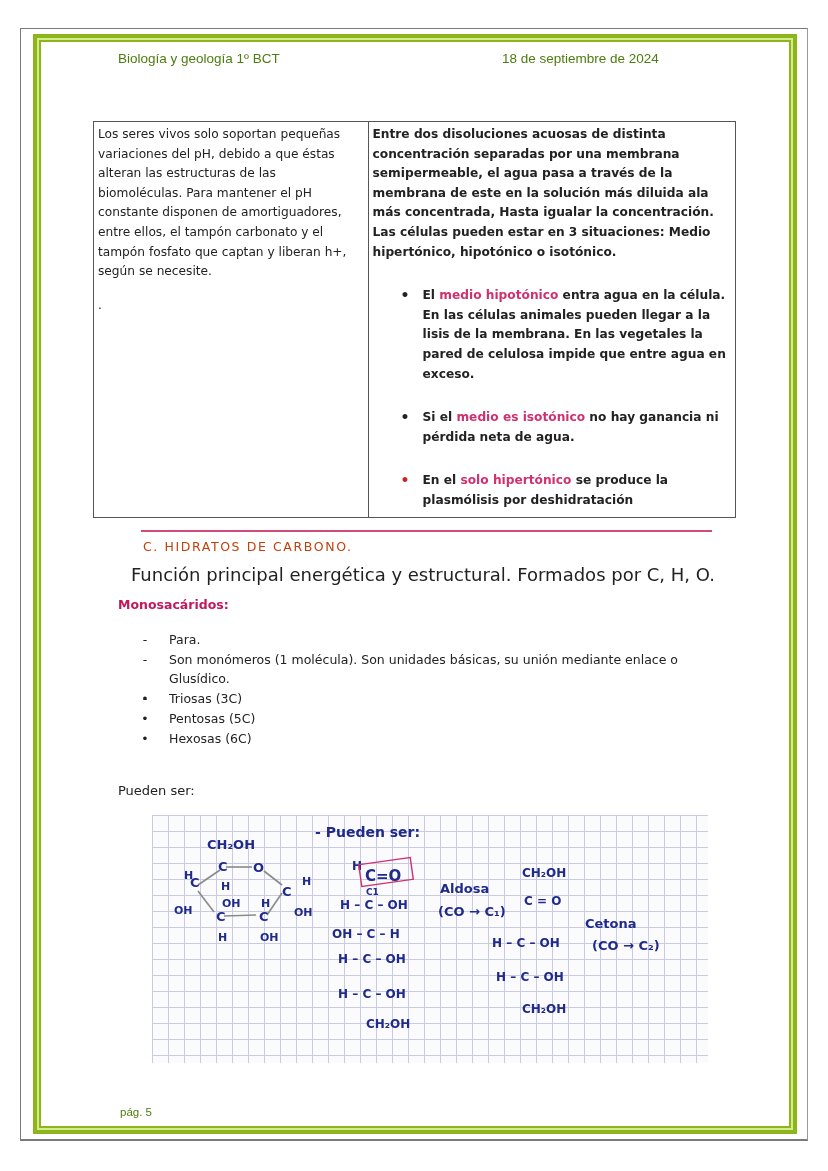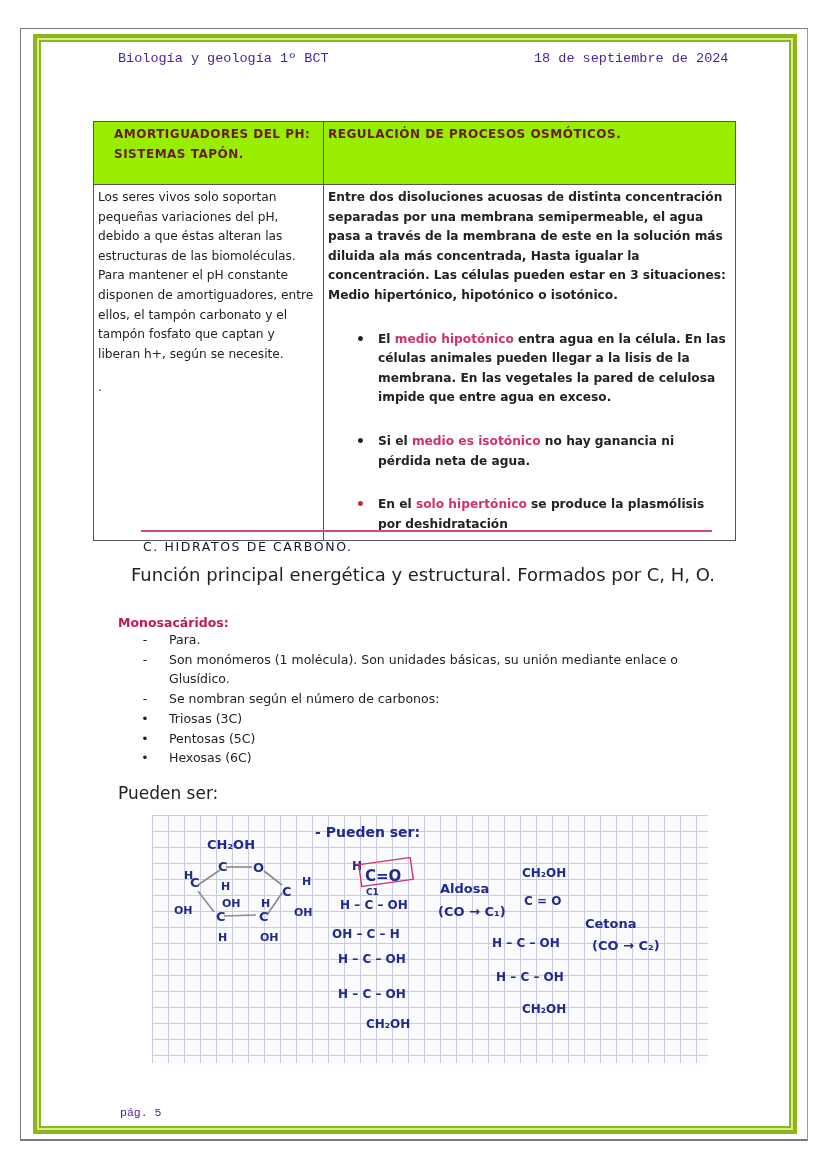"Biología y geología 1º BCT" .header-left, .header-right, .footer { color: #4c1d95 -> #4d7c0f; font-family: Liberation Mono, monospace -> Liberation Sans, sans-serif }
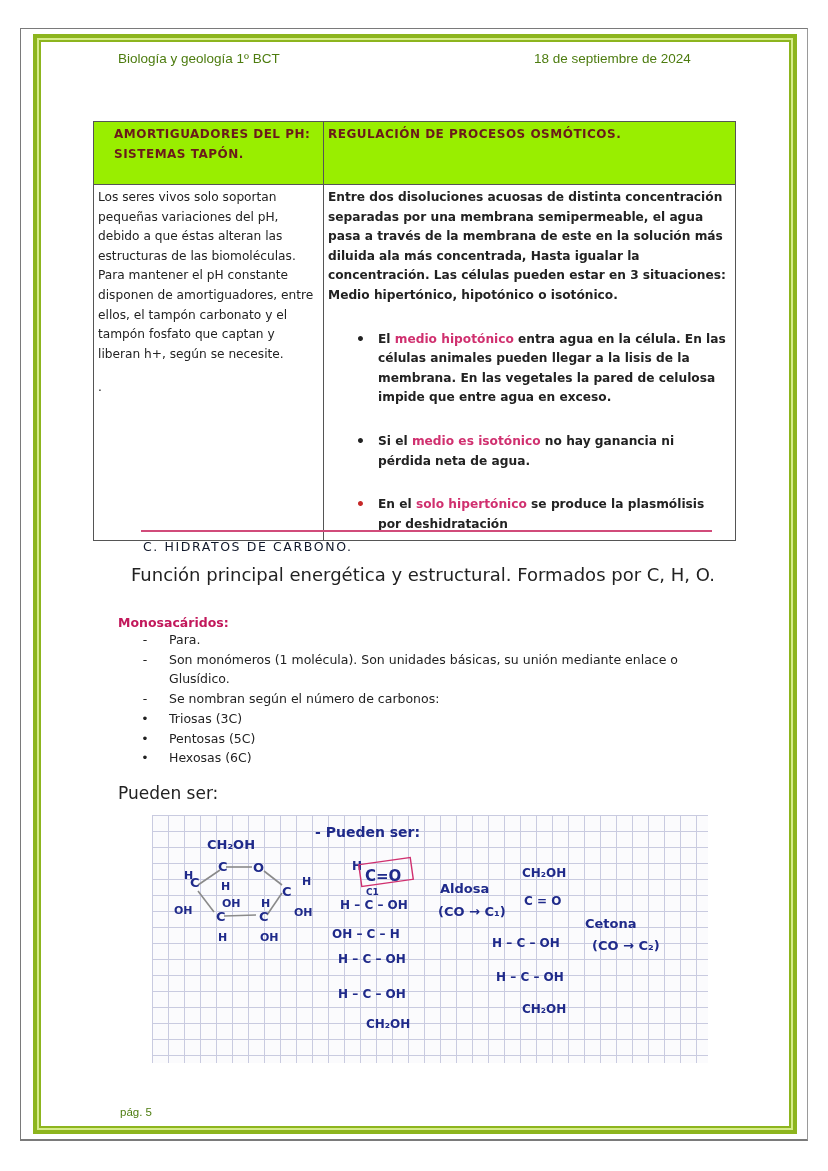"18 de septiembre de 2024" .header-right { left: 534px -> 502px }
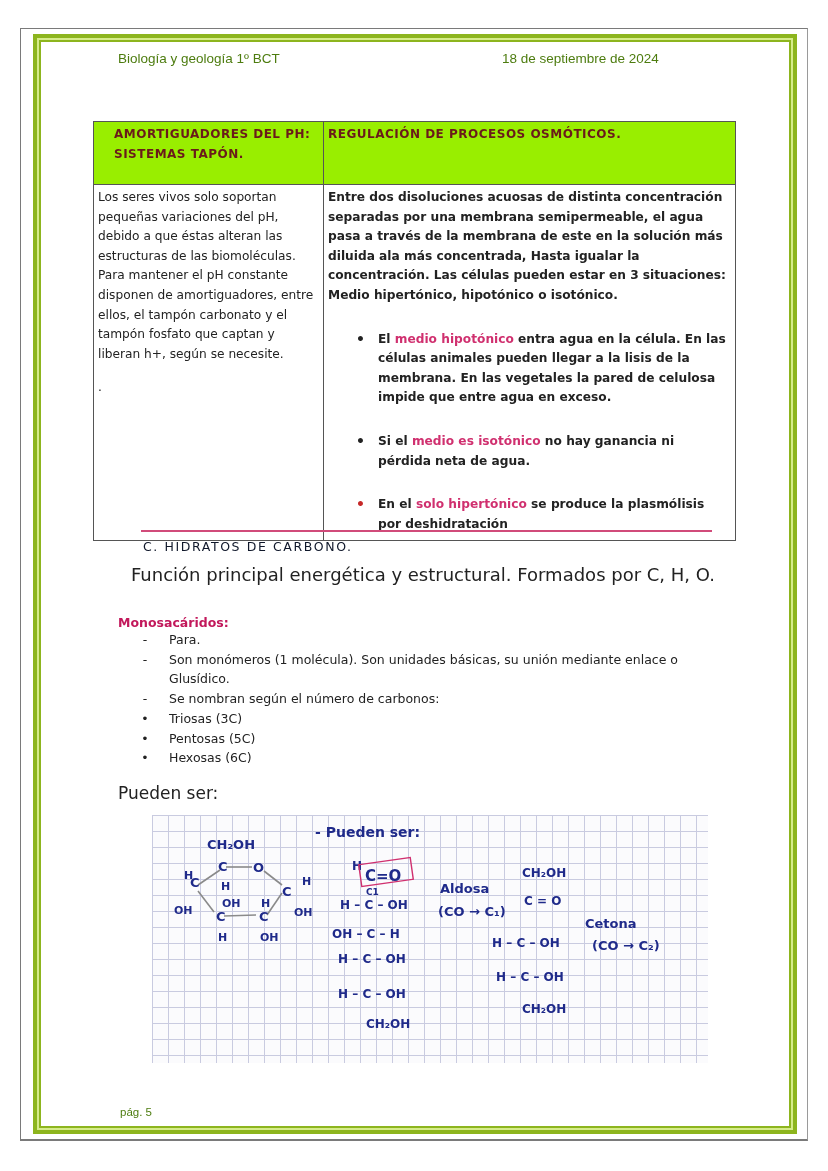"AMORTIGUADORES DEL PH: SISTEMAS TAPÓN." tr { html: <tr> <td>AMORTIGUADORES DEL PH: SISTEMAS TAPÓN.</td> <td>REGULACIÓN DE PROCESOS OSMÓTICOS.</td> </tr> -> none }
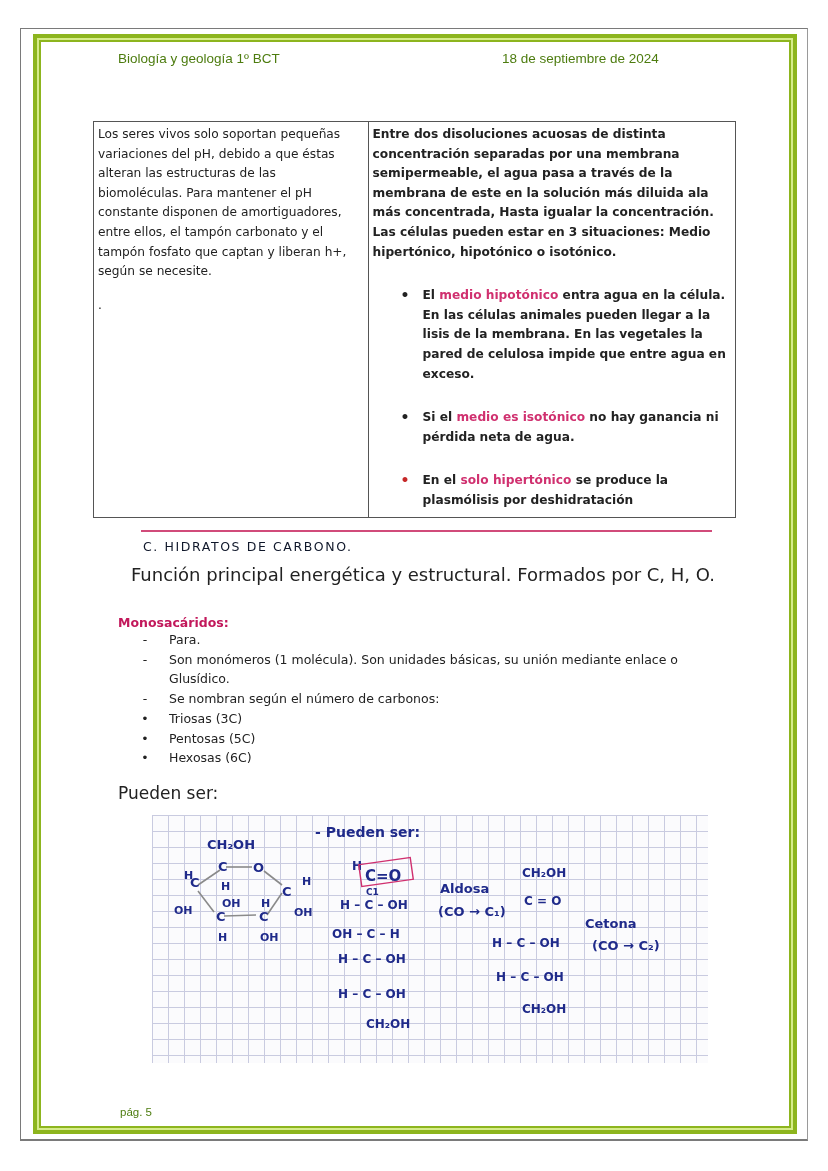"C. HIDRATOS DE CARBONO." .section-title { color: #0f172a -> #c2410c }
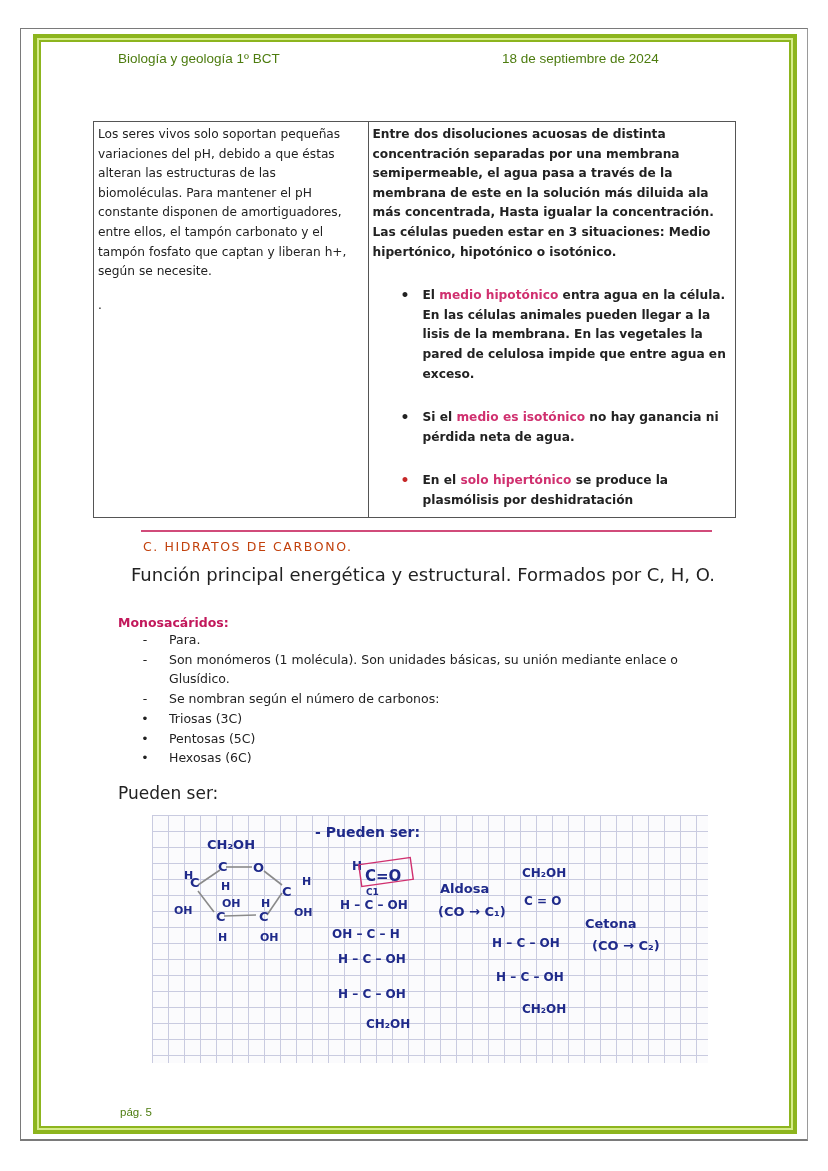"Monosacáridos:" .mono-title { margin-top: 18px -> none }
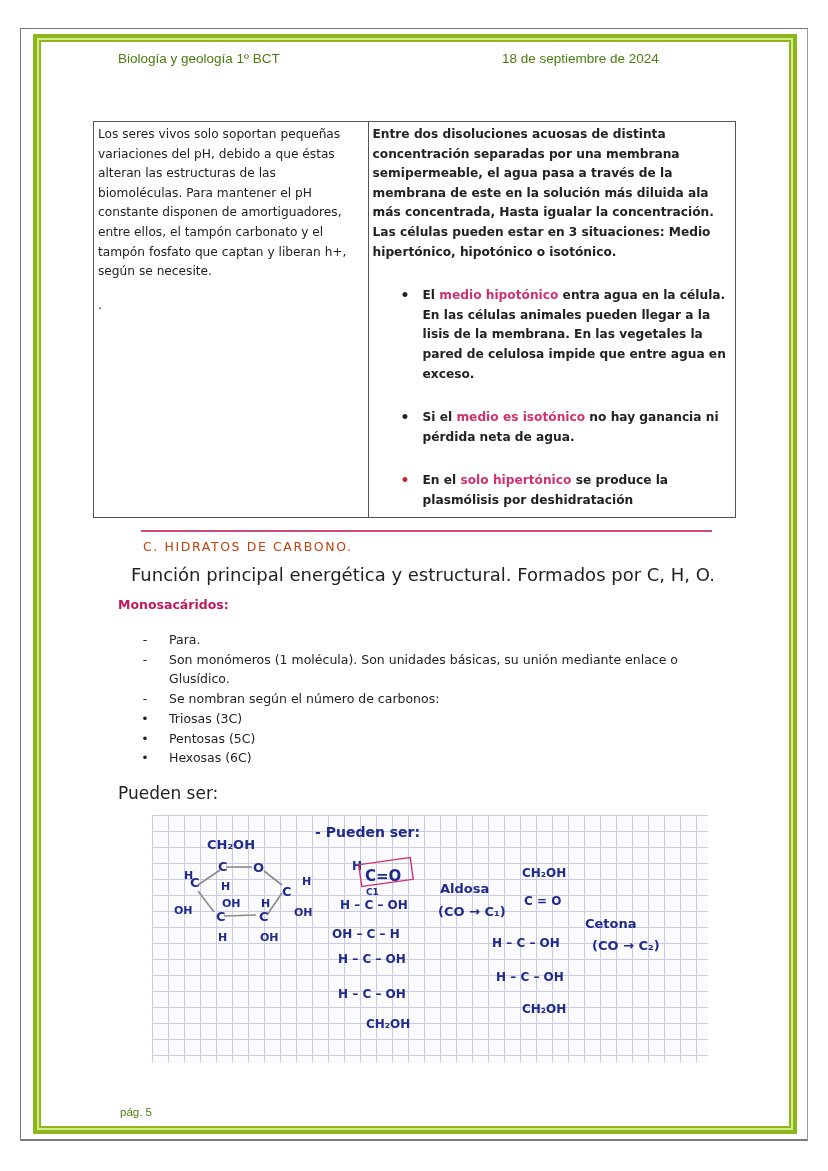"Se nombran según el número" span { html: <span>Se nombran según el número de carbonos:</span> -> none }
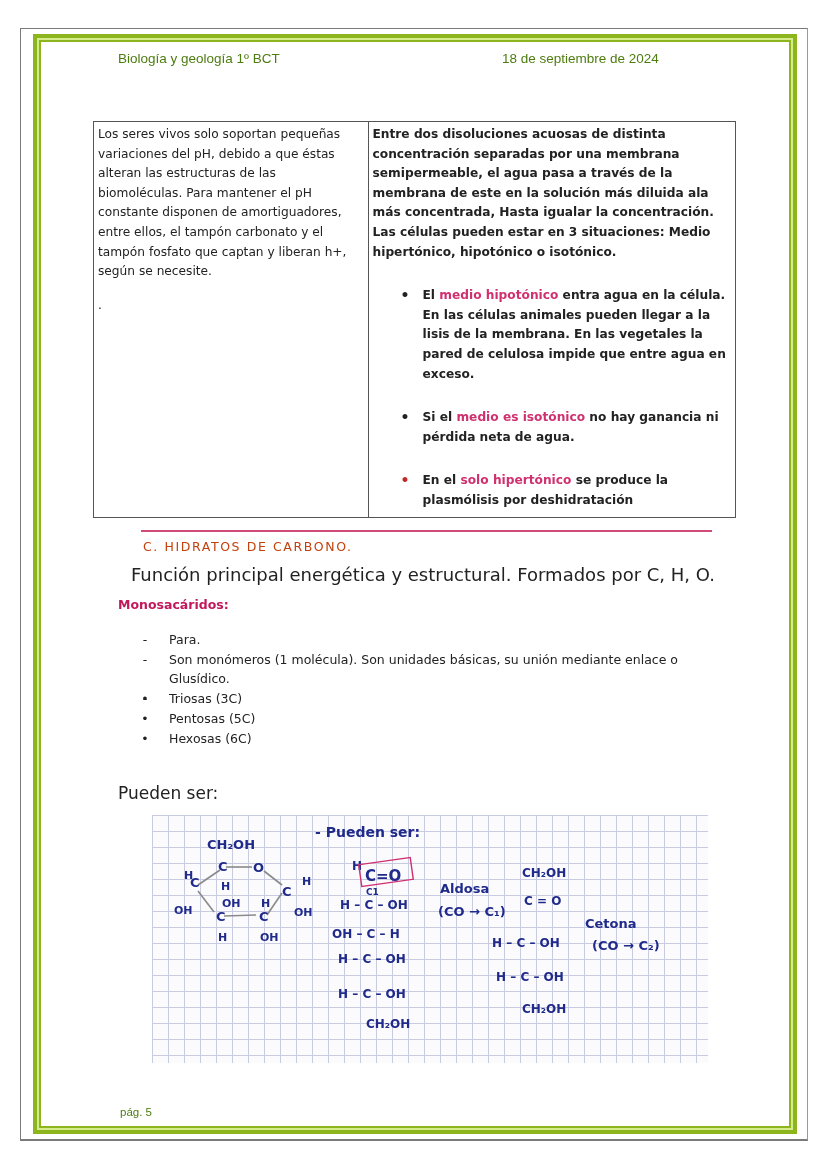"Pueden ser:" .pueden { font-size: 17px -> 13px }
